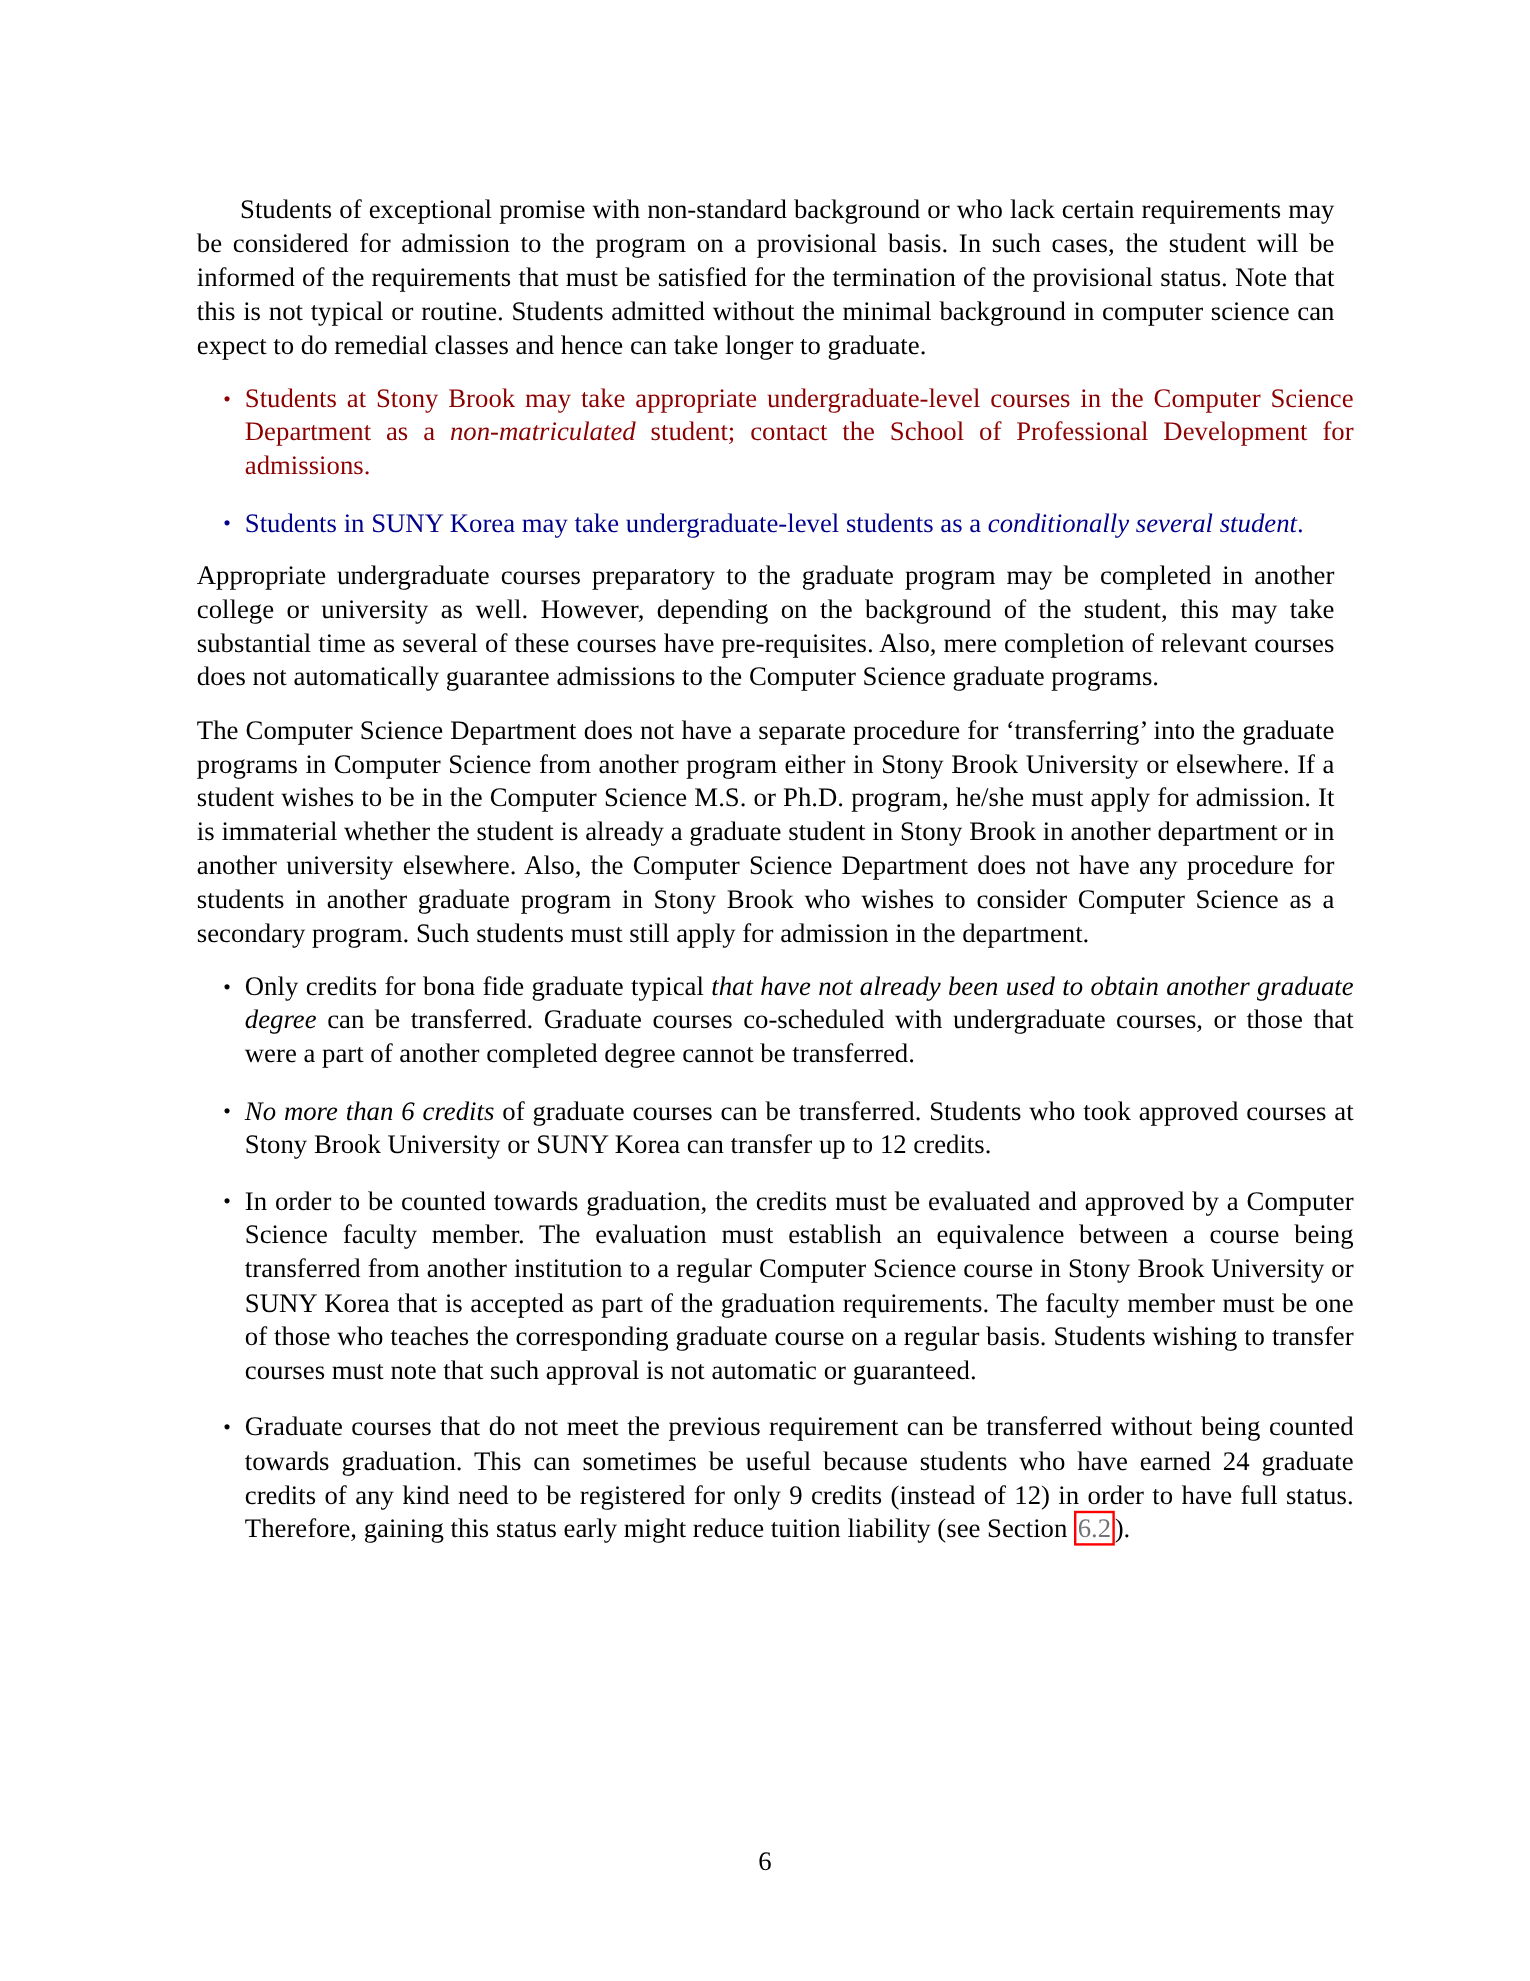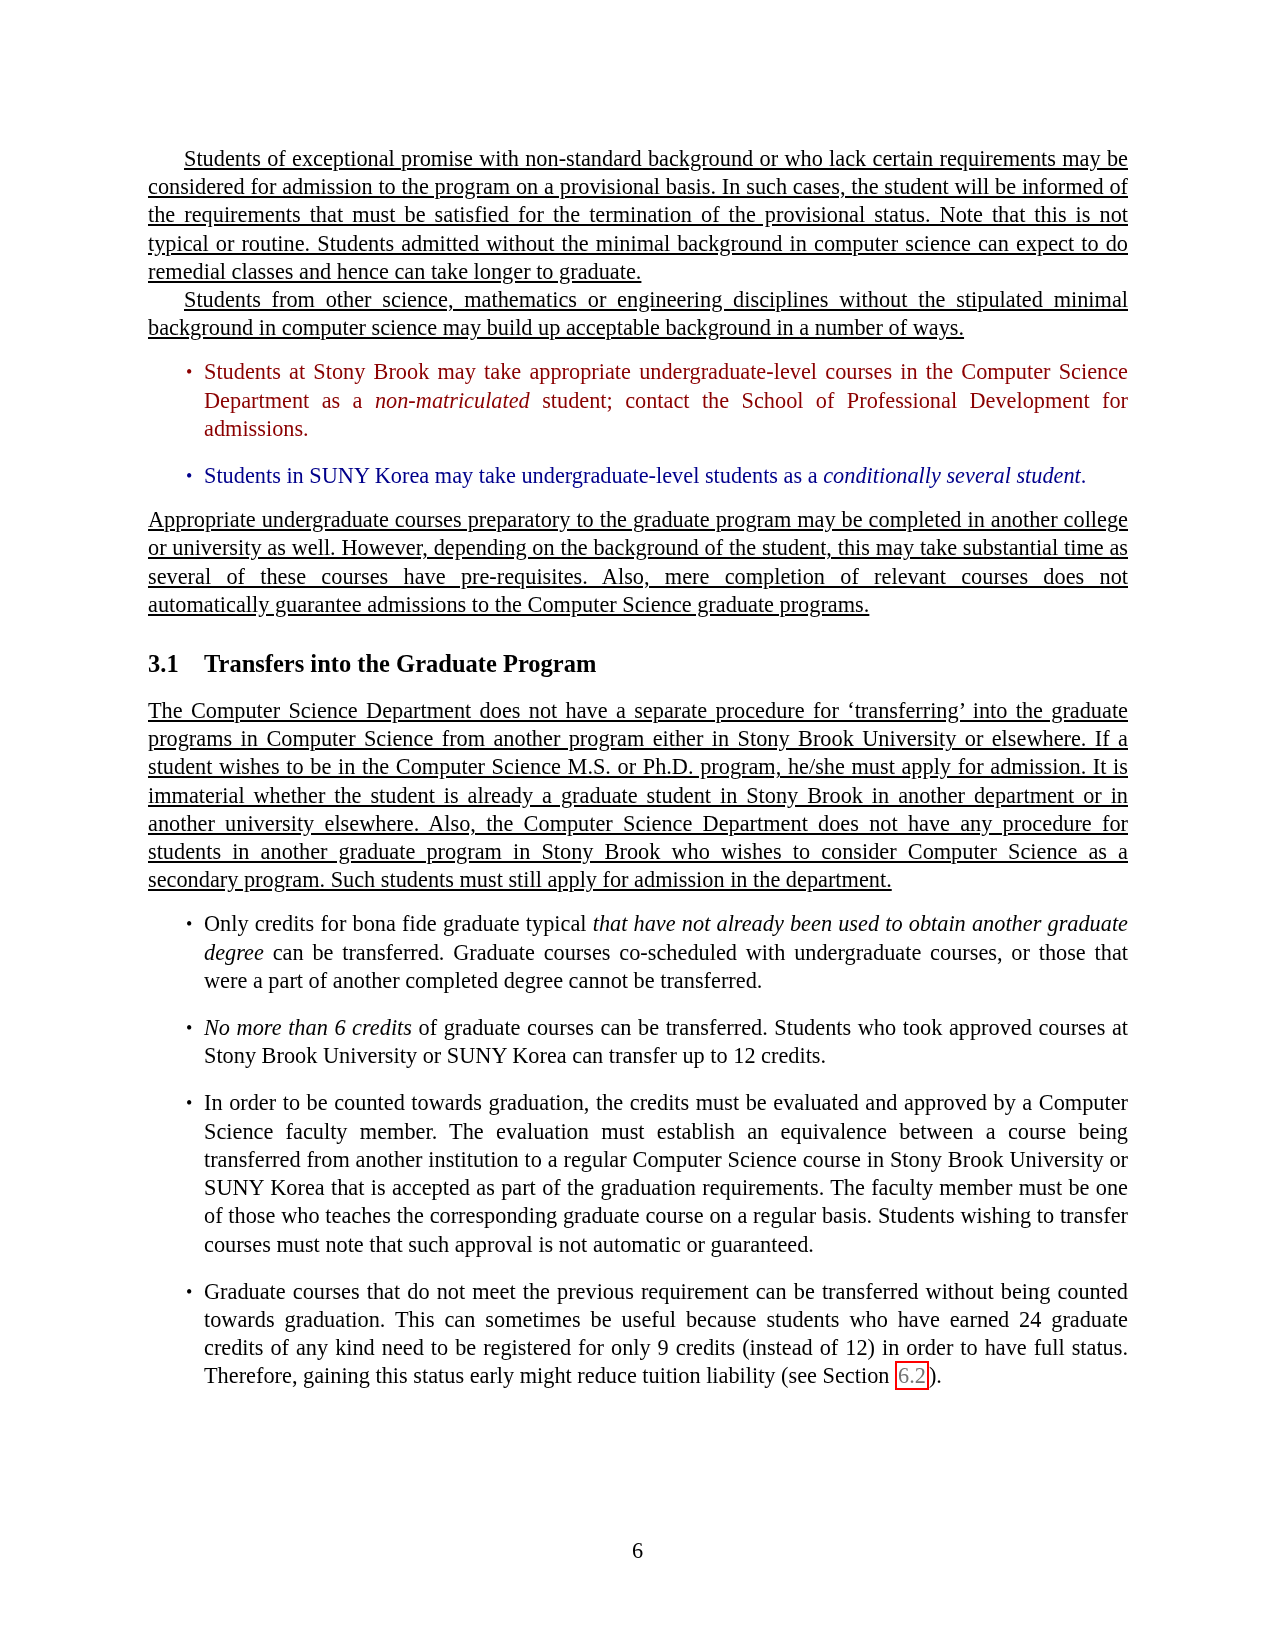"Students of exceptional promise with" p { margin: 0 -> 16px; text-decoration: underline -> none }
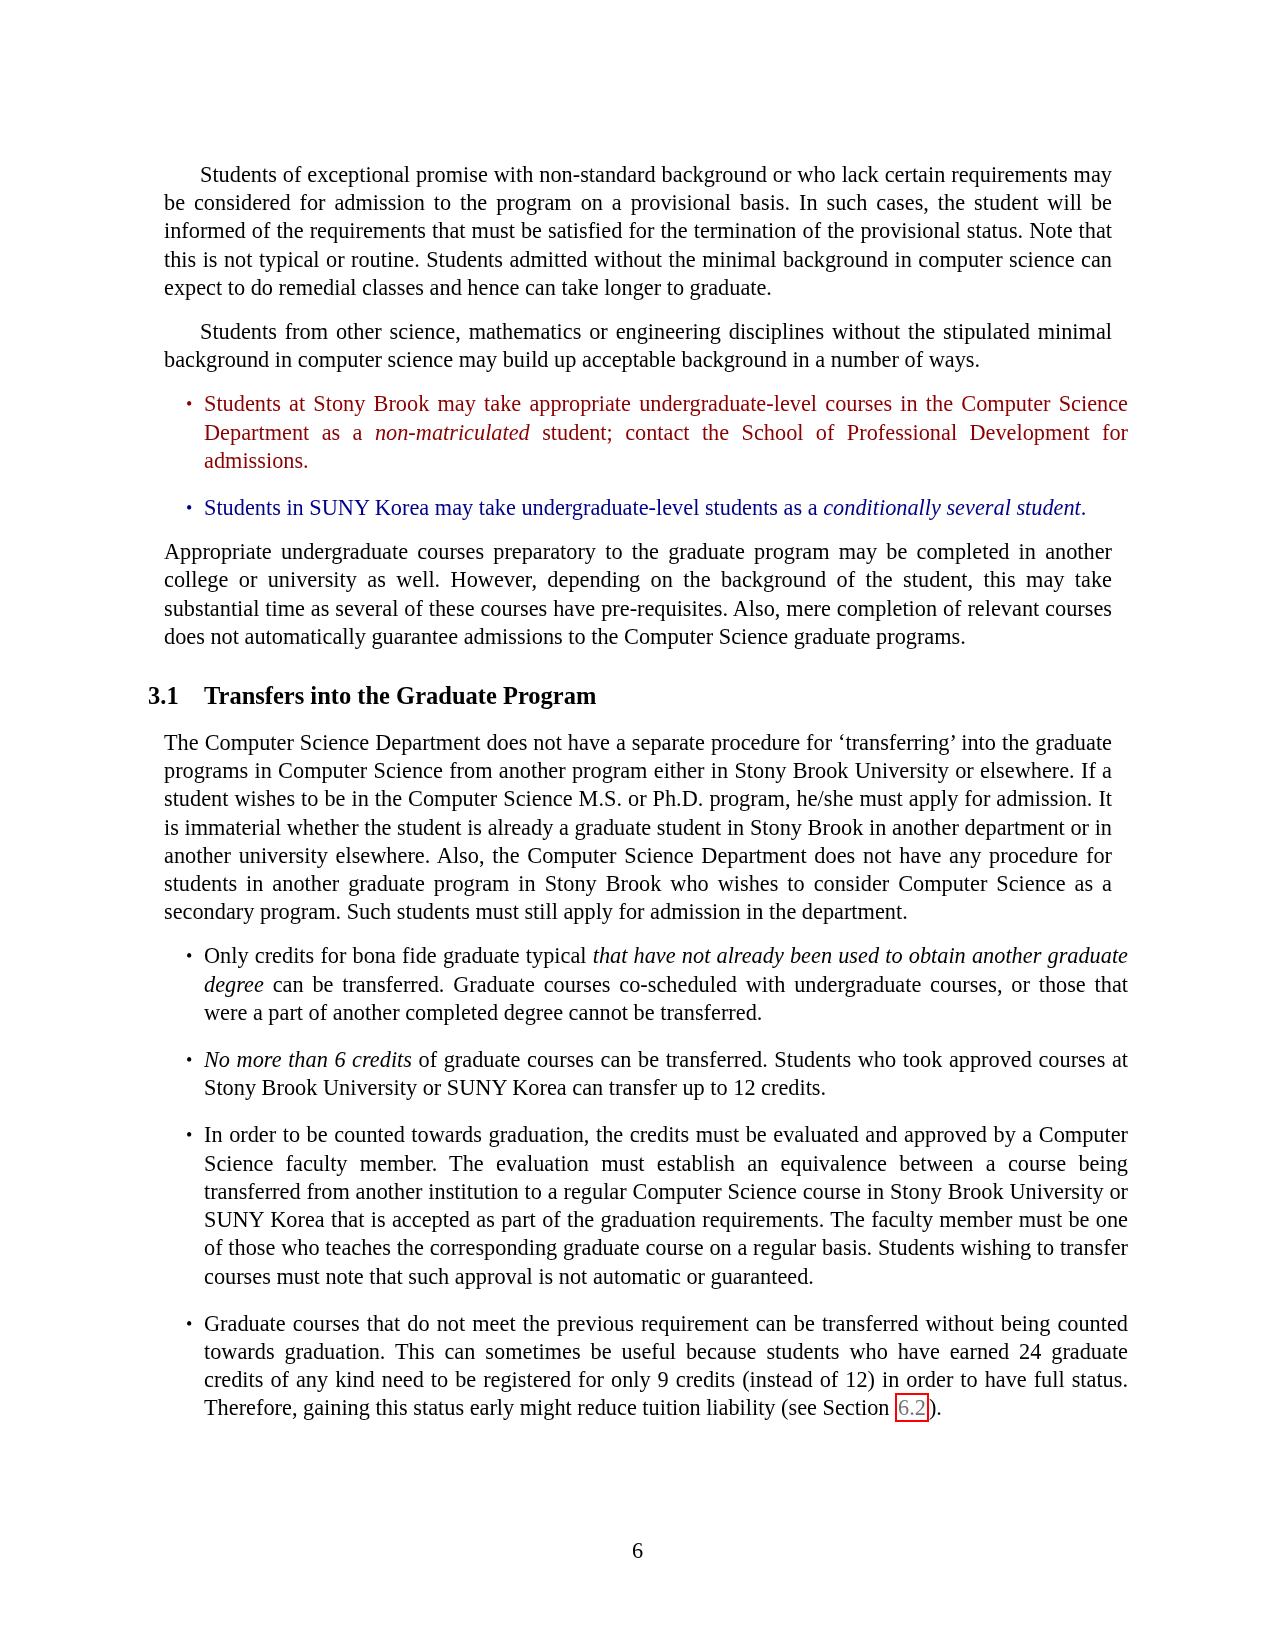"Students from other science, mathematics" p.indent { html: <p>Students from other science, mathematics or engineering disciplines without the stipulated minimal background in computer science may build up acceptable background in a number of ways.</p> -> none }
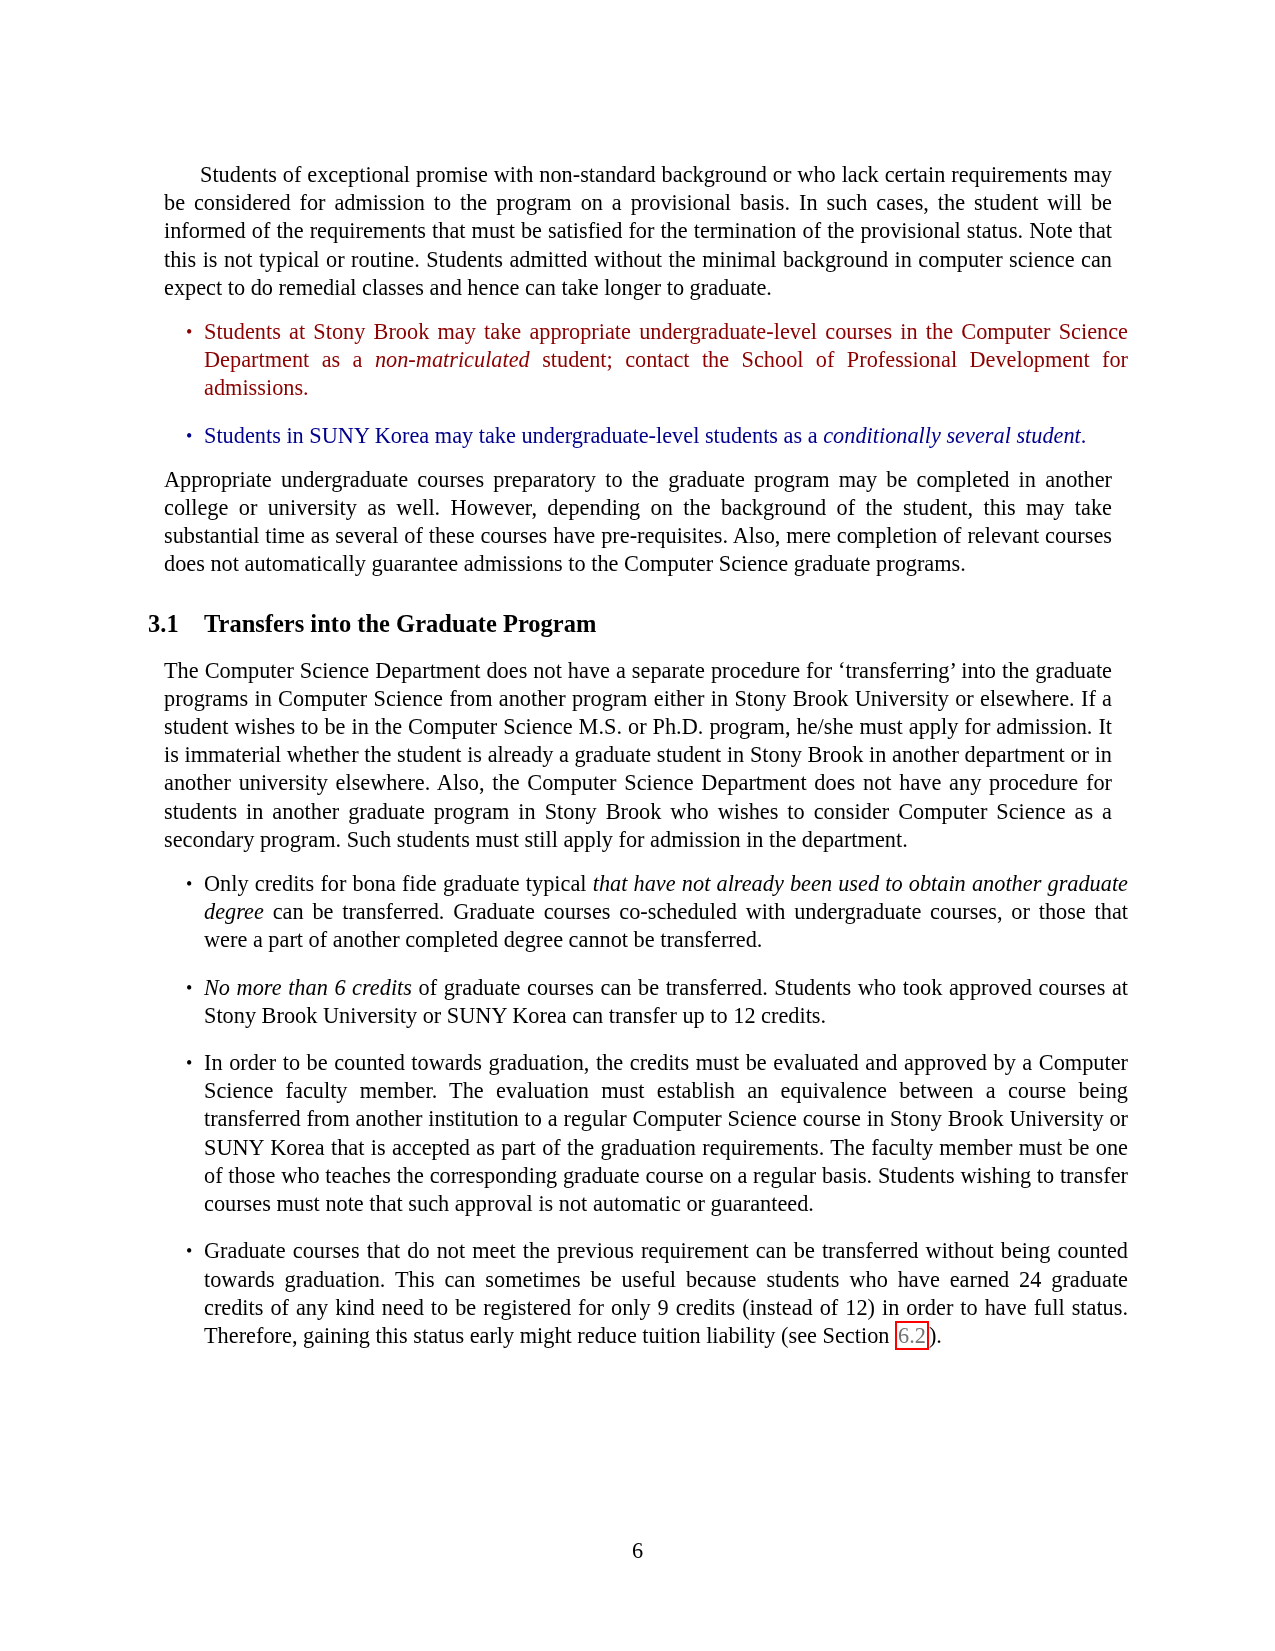"3.1 Transfers into the Graduate" h2.section { html: <h2> <span>3.1</span><span>Transfers into the Graduate Program</span> </h2> -> none }
